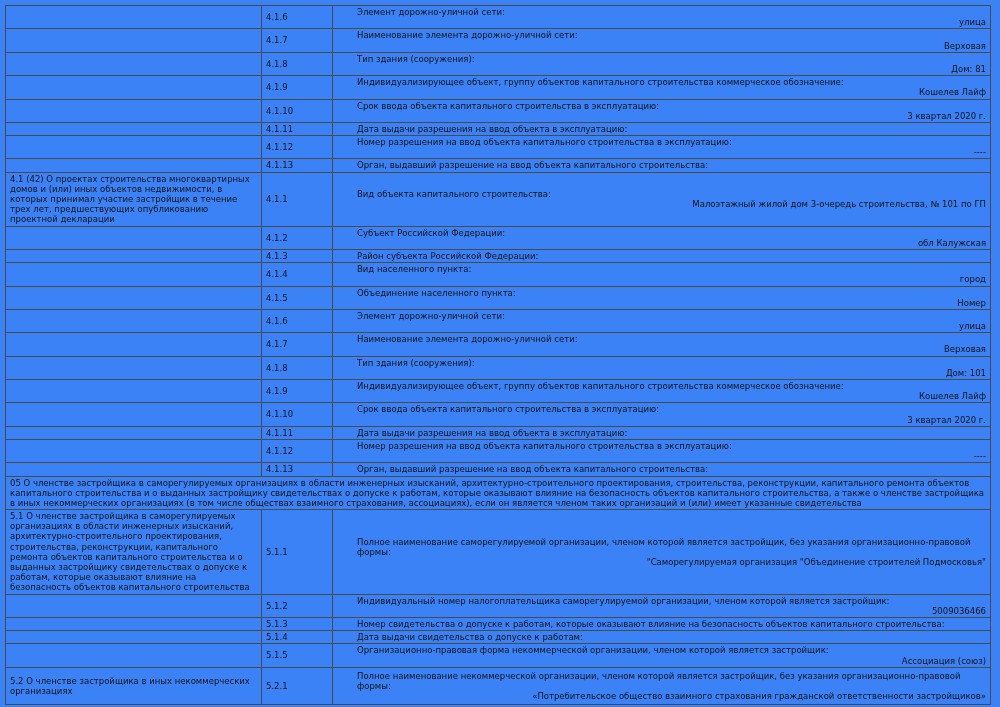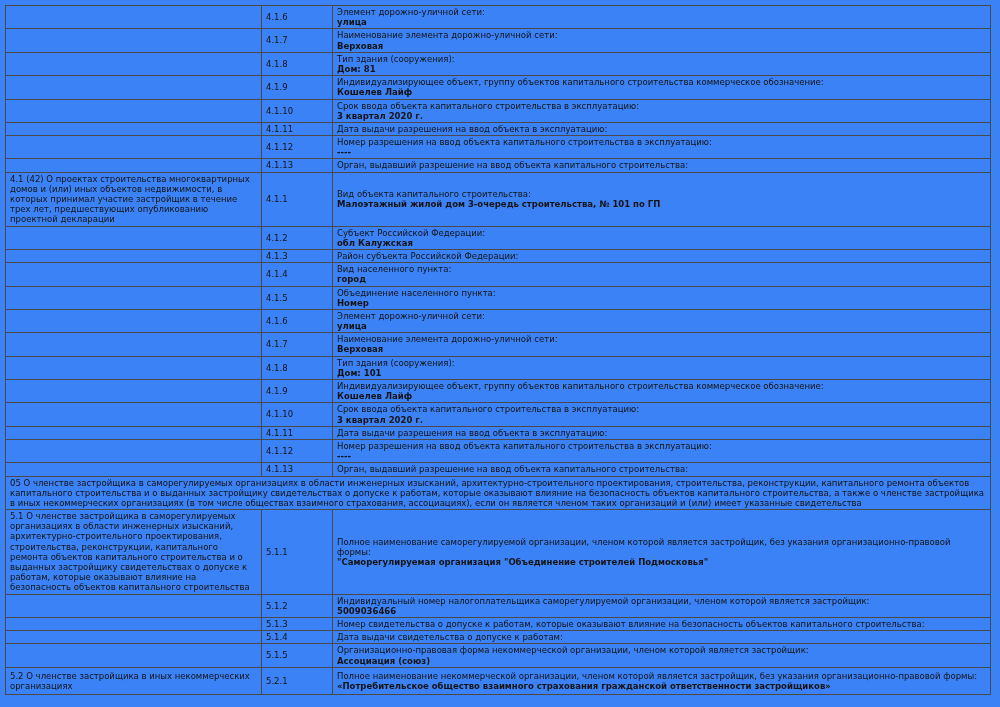"Элемент дорожно-уличной сети:" .field-label { margin-left: none -> 20px }
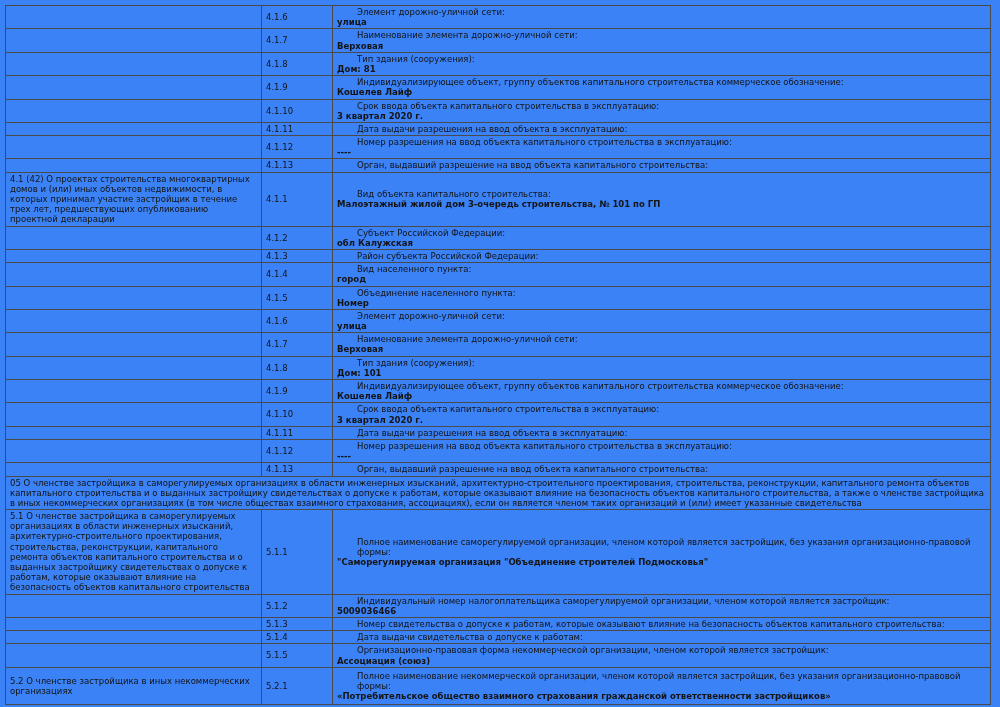"улица" .field-value { font-weight: bold -> normal; text-align: none -> right }
